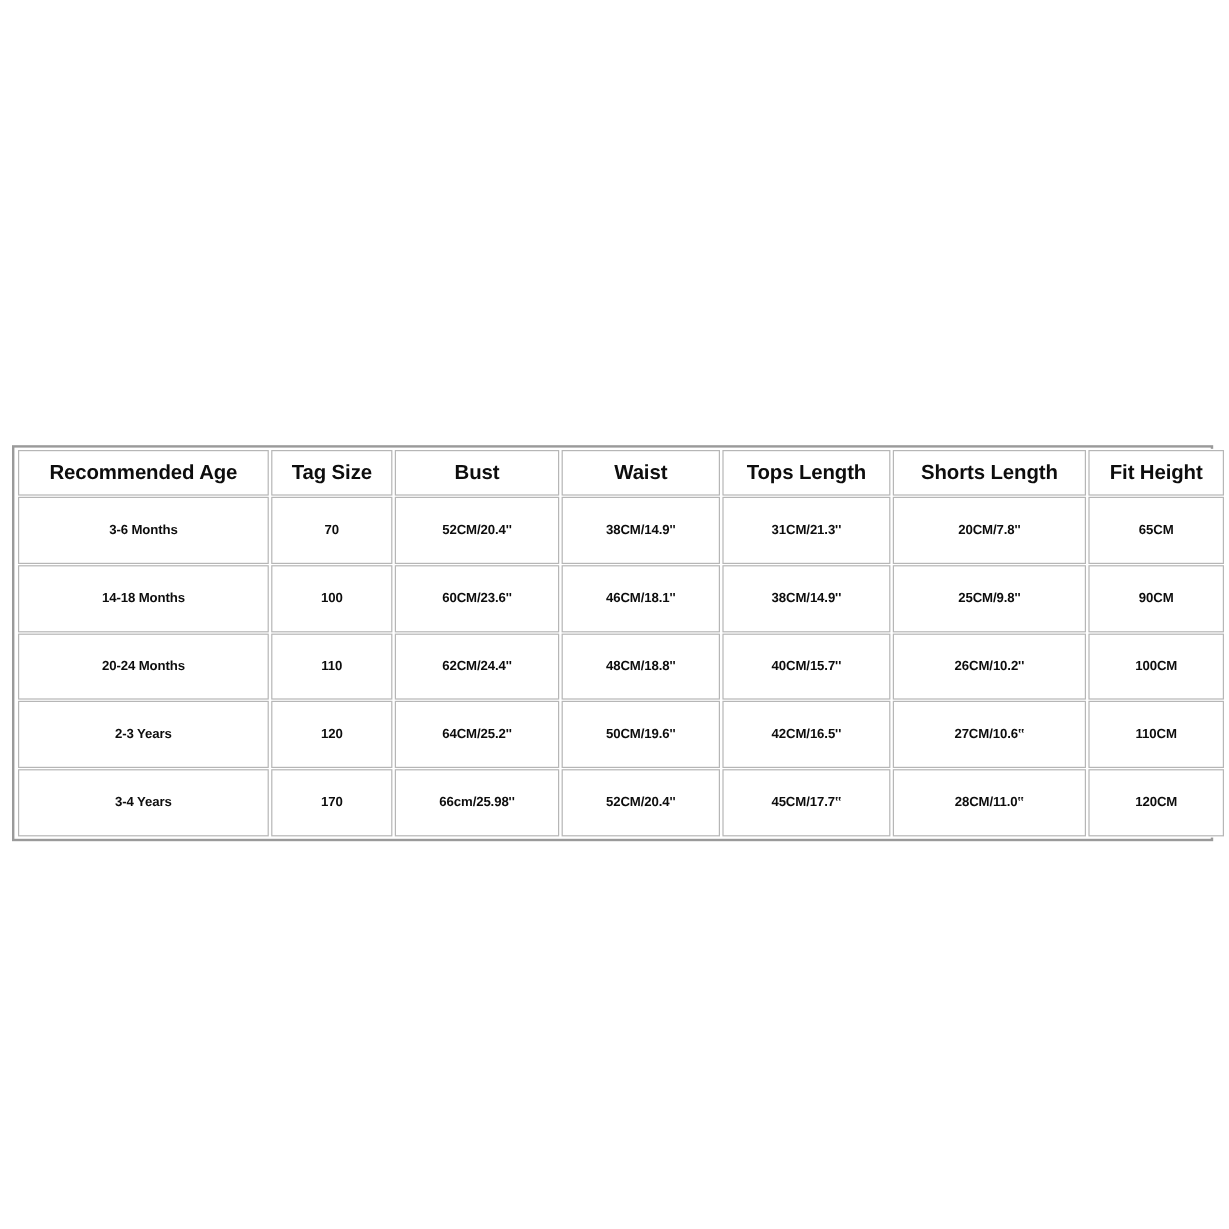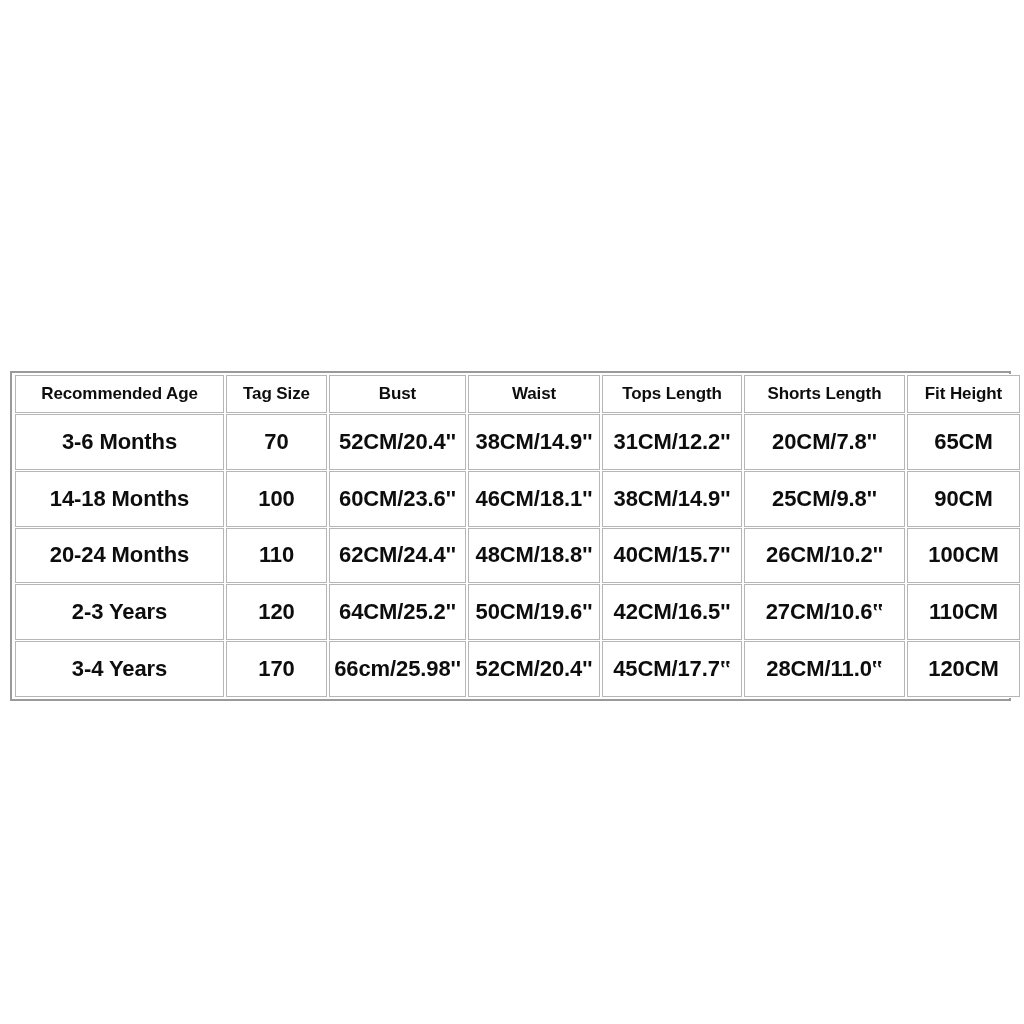"3-6 Months" table.size-table td, table.size-table th { font-size: 22px -> 11px }
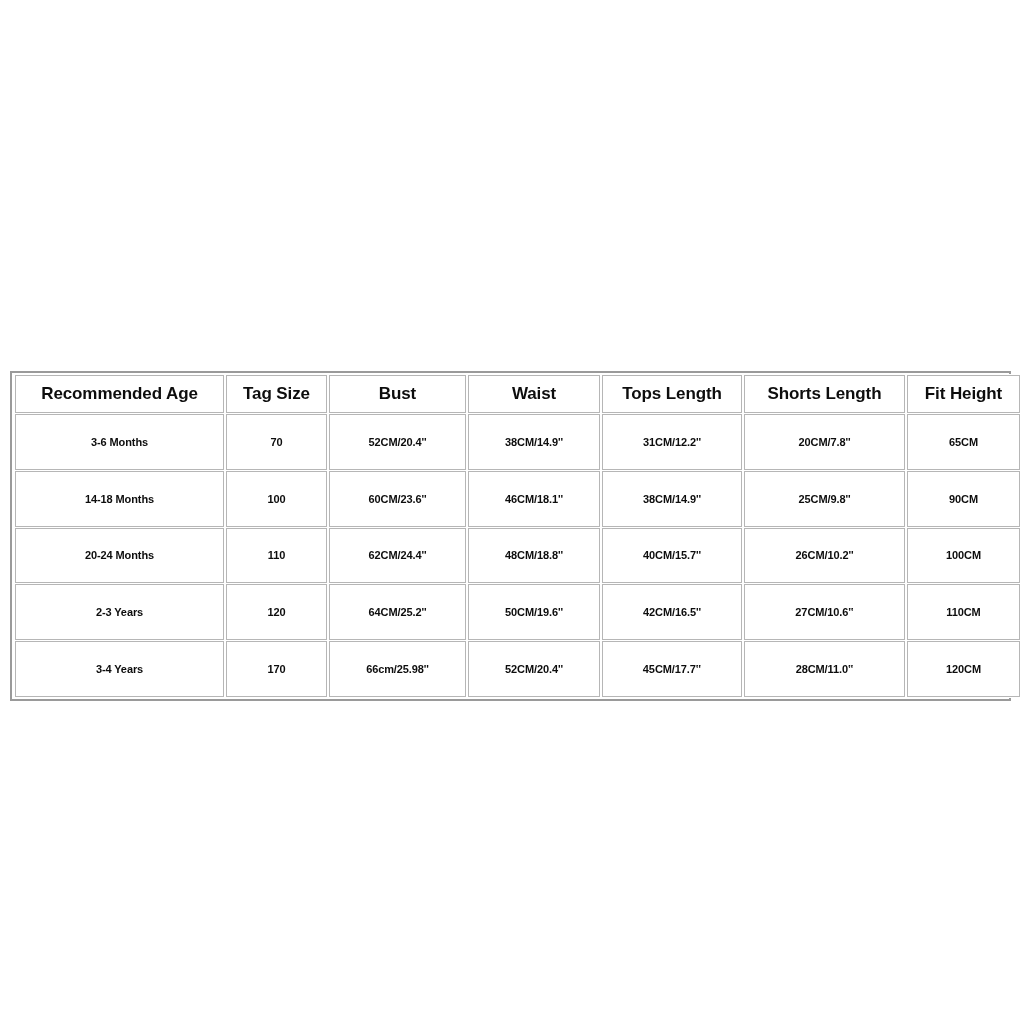"31CM/12.2''" td { text: 31CM/12.2'' -> 31CM/21.3'' }
